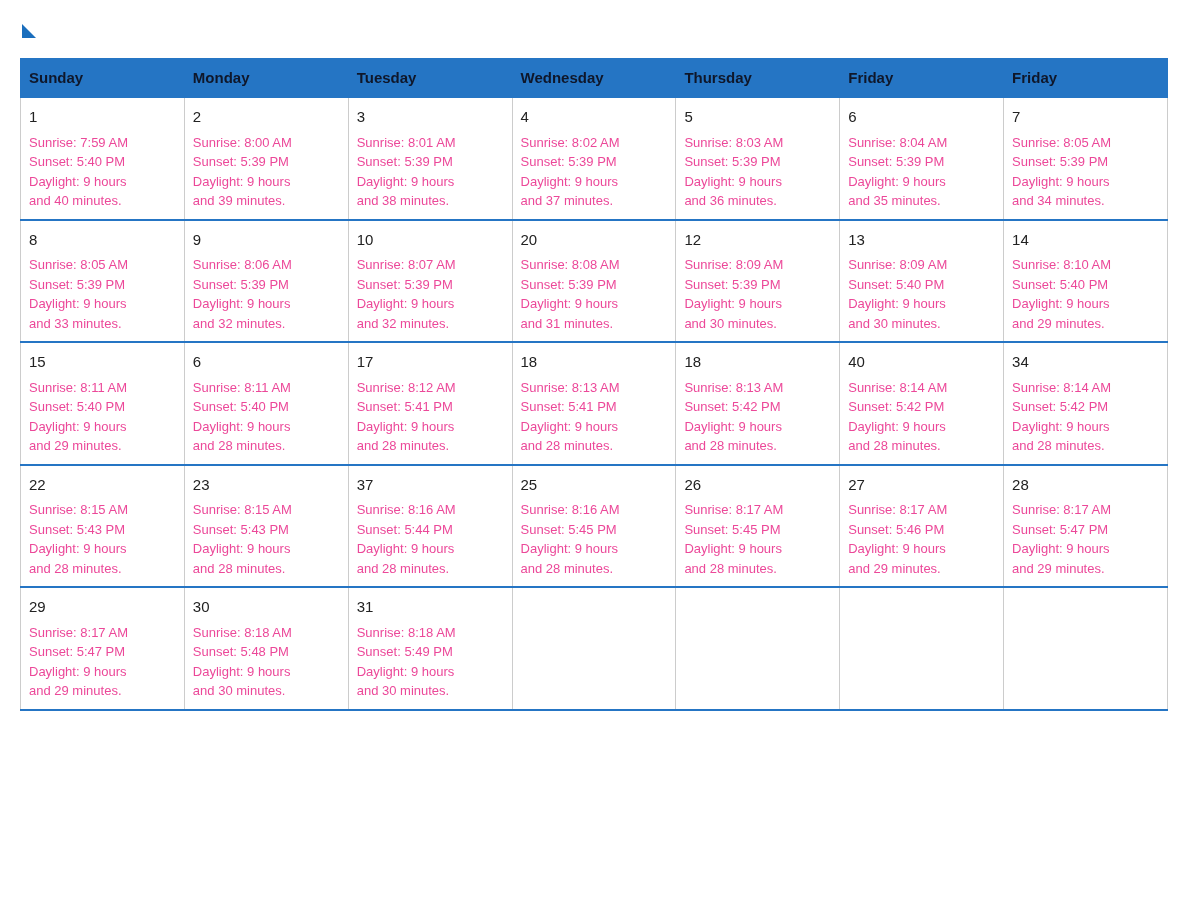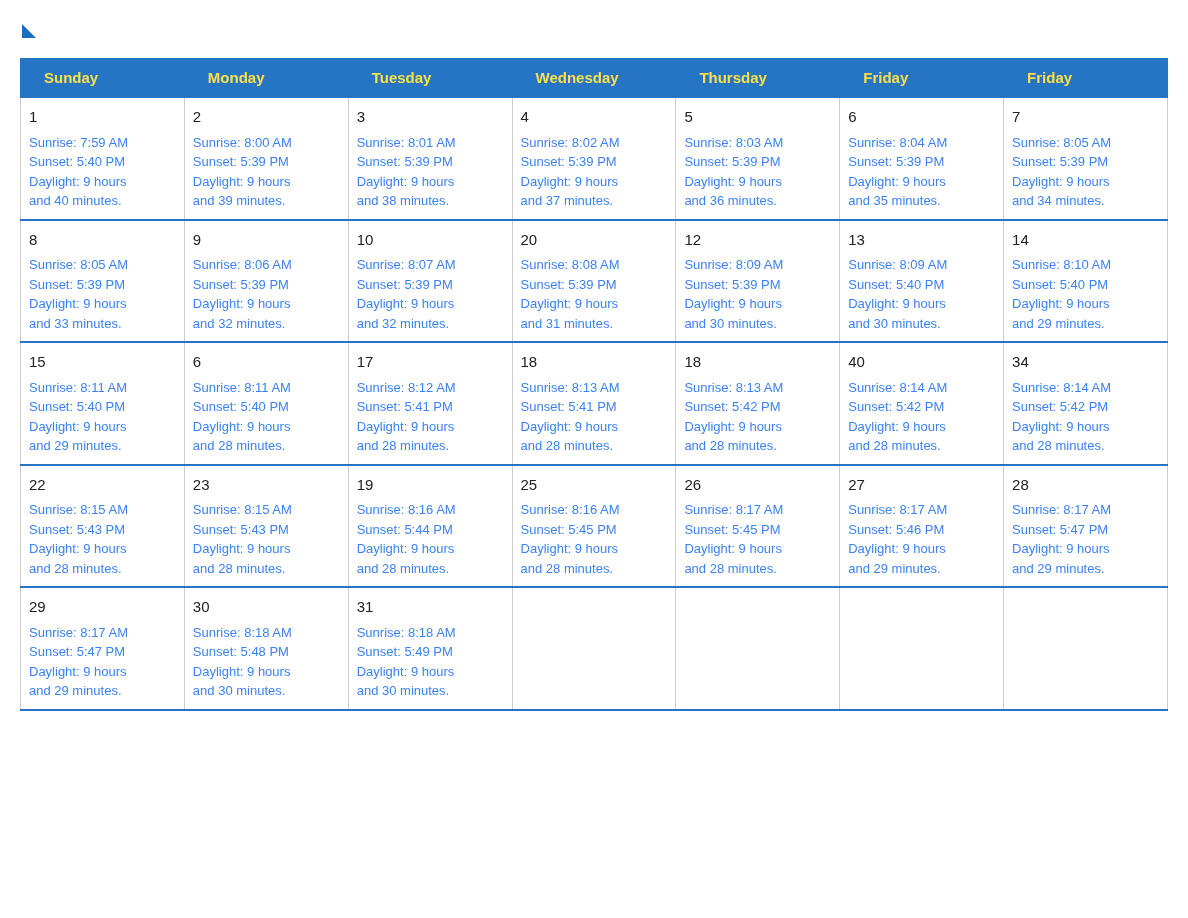"Sunday" .calendar th { color: #fde047 -> #0f172a; padding: 10px 23px -> 10px 8px }
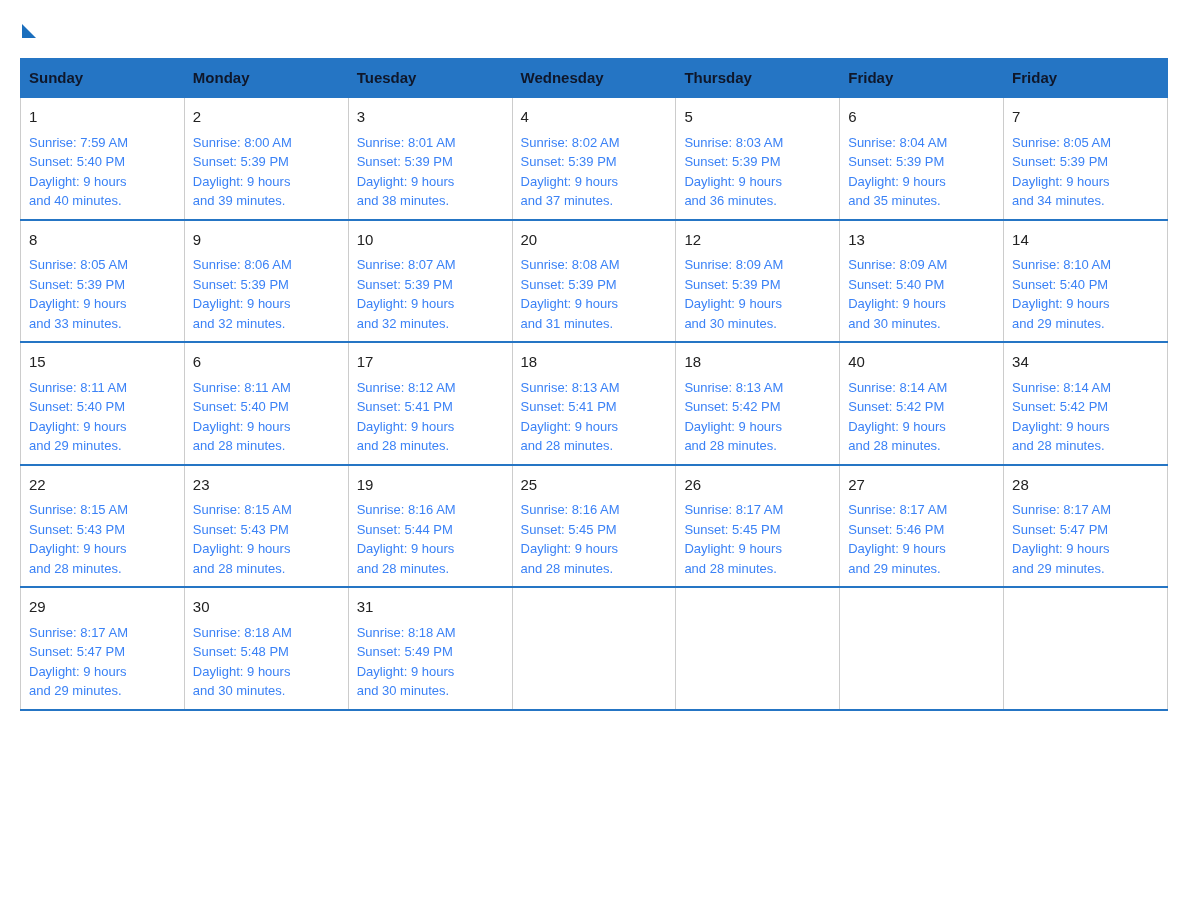"Sunrise: 7:59 AM" .day-info { color: #3b82f6 -> #ec4899 }
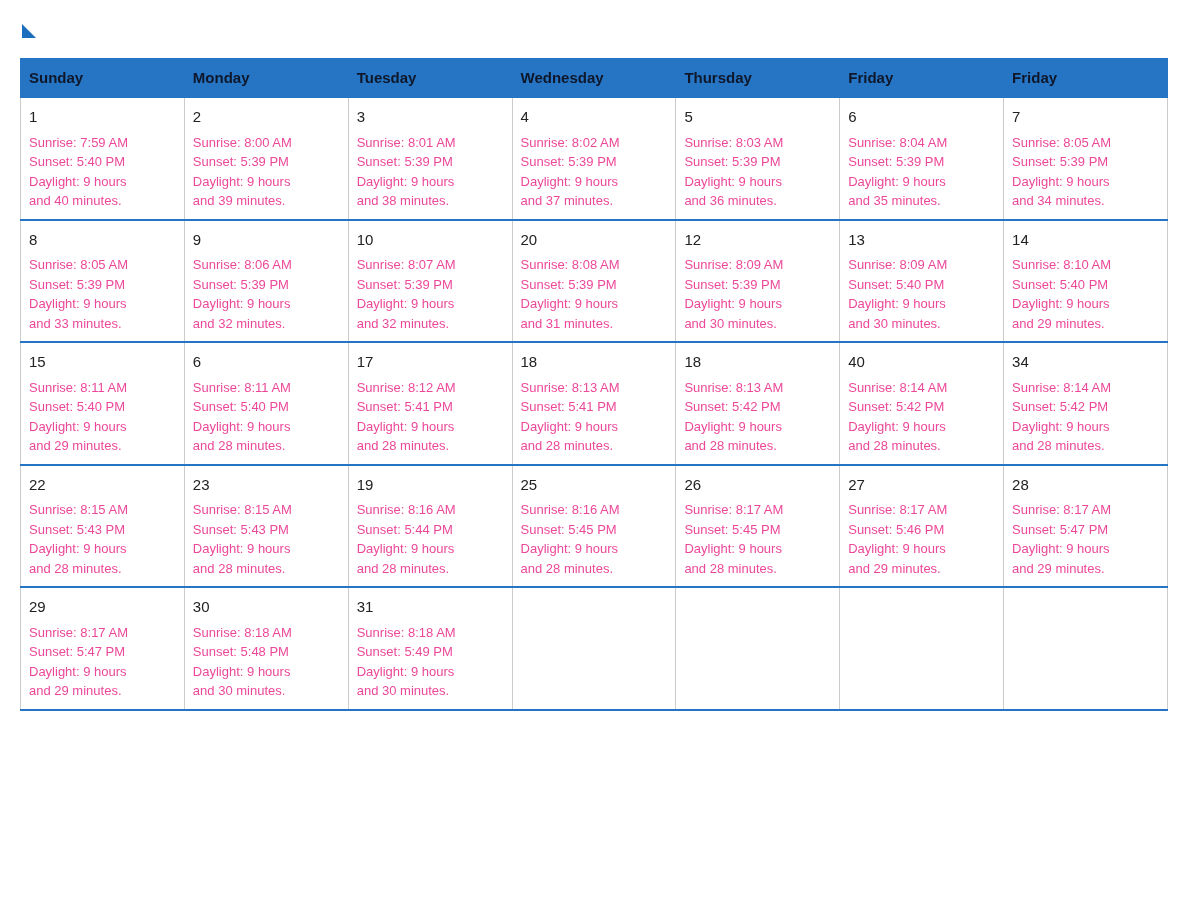"19" span.day-number { text: 19 -> 37 }
